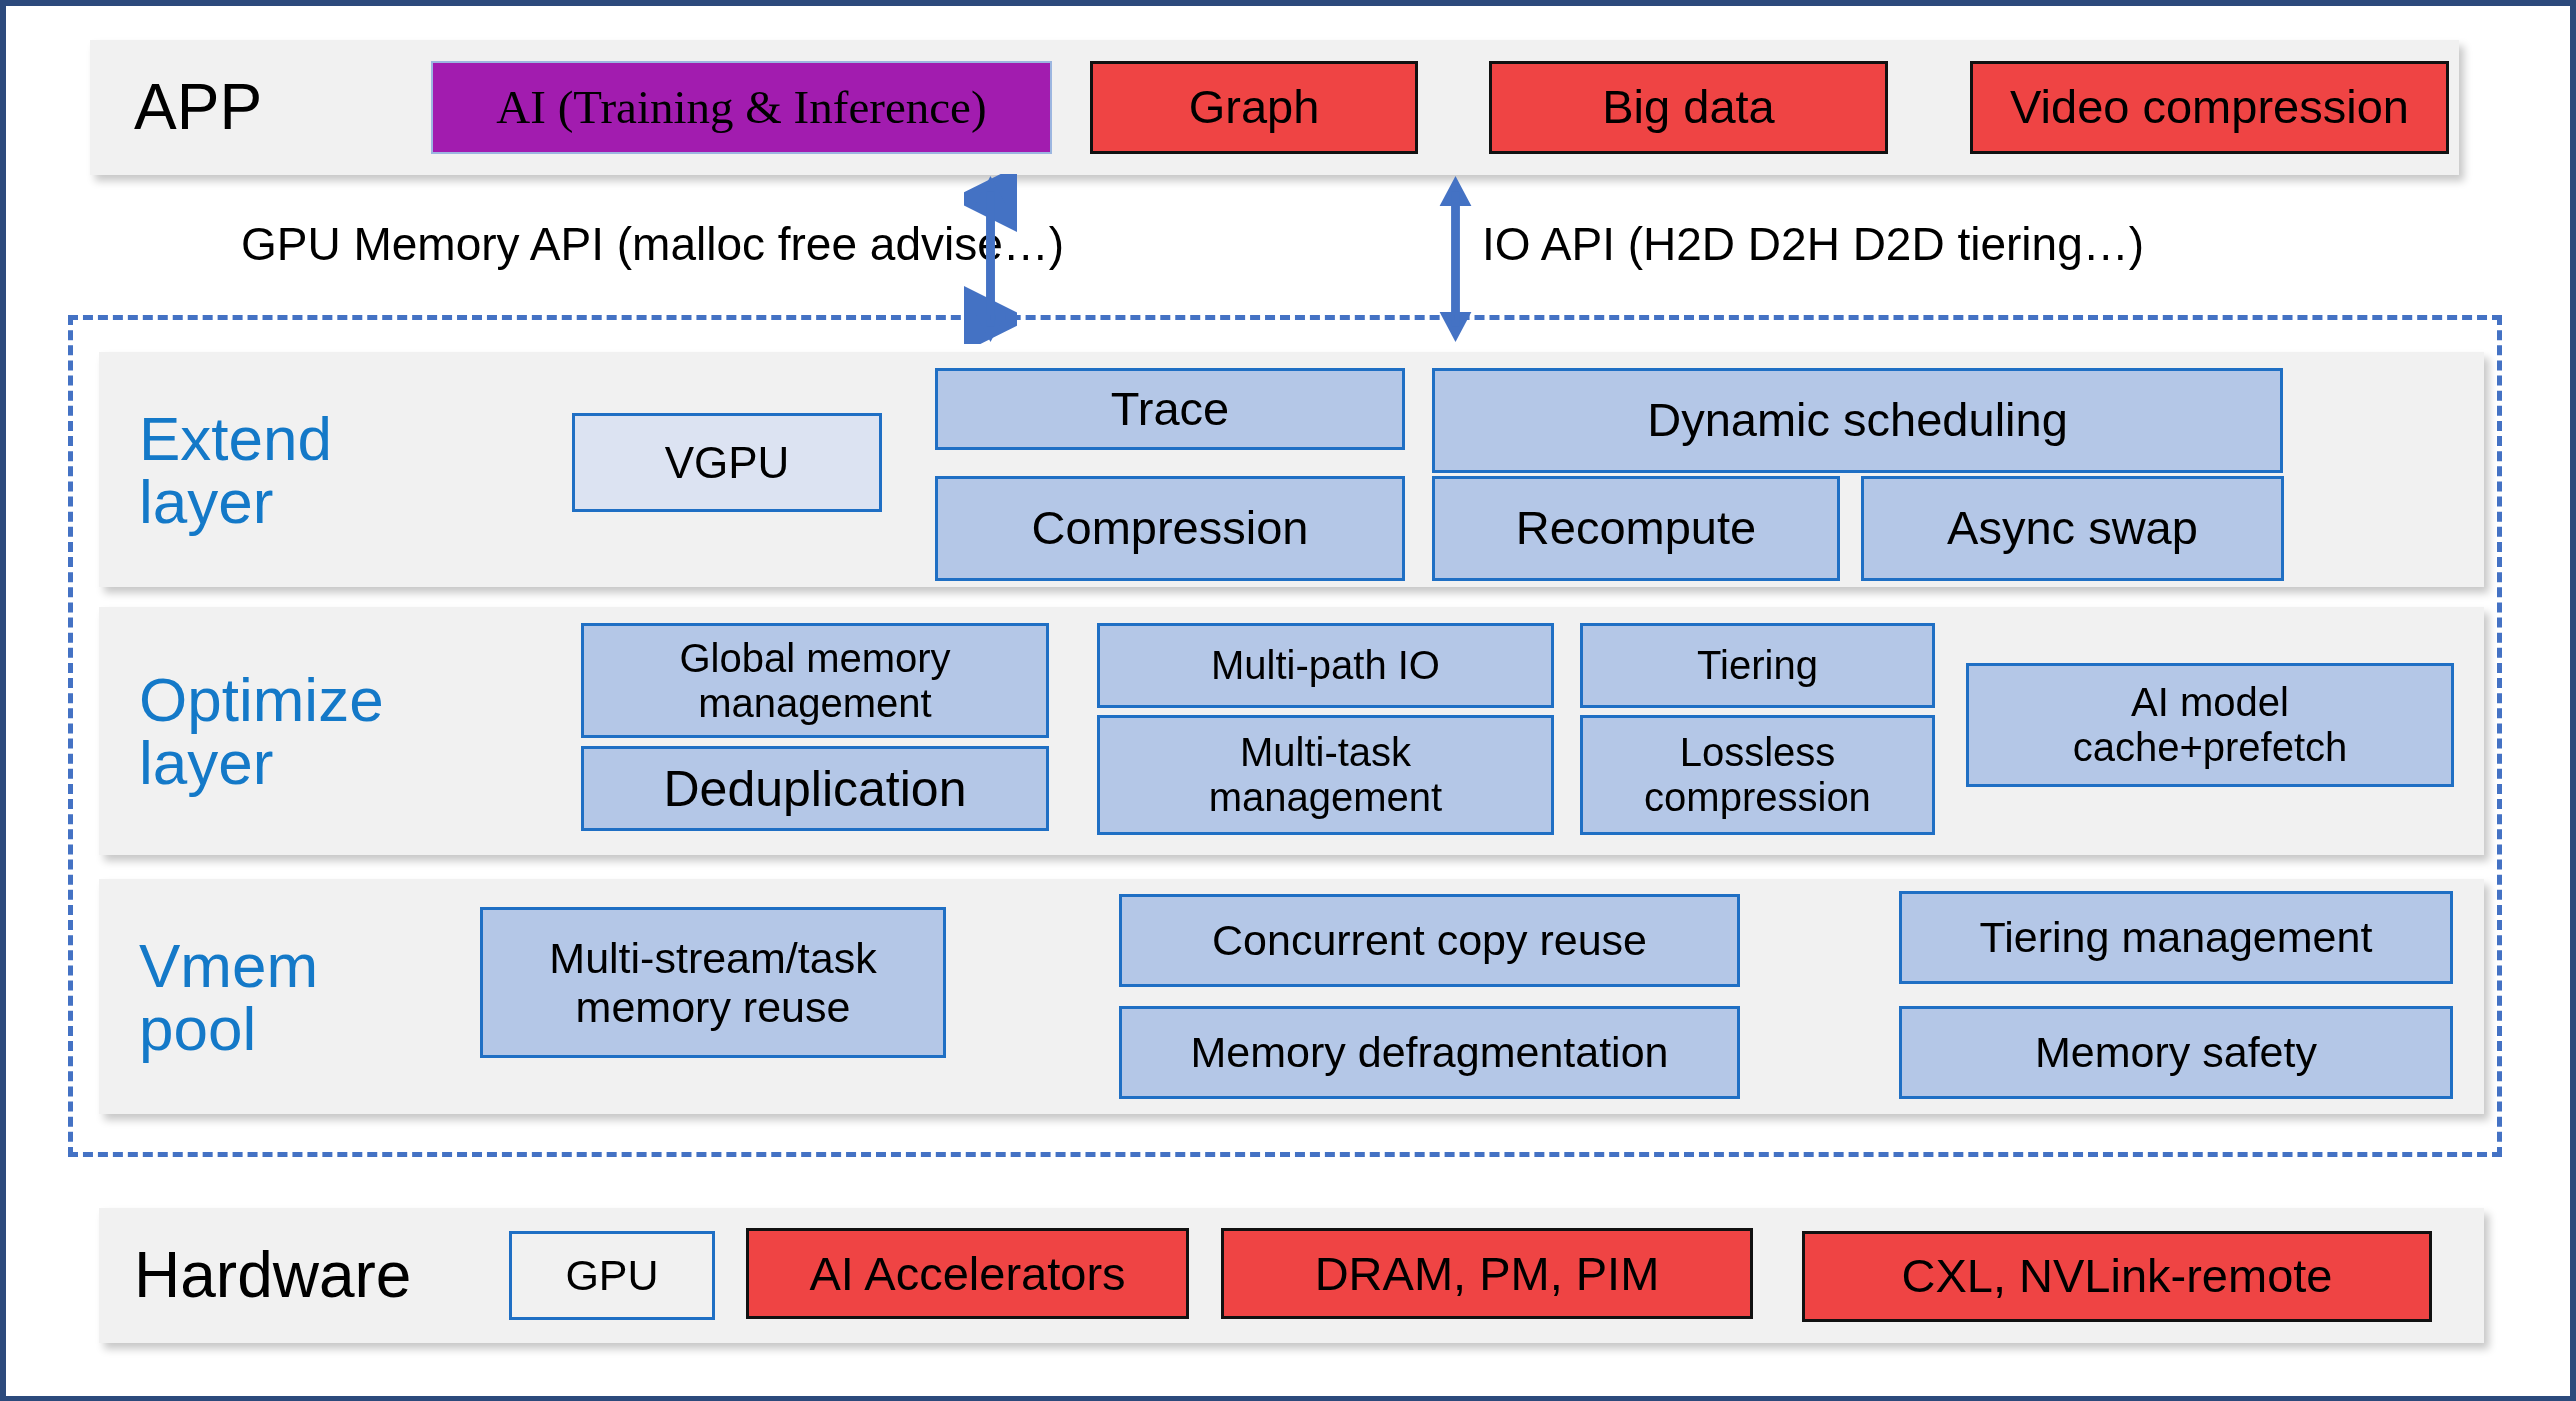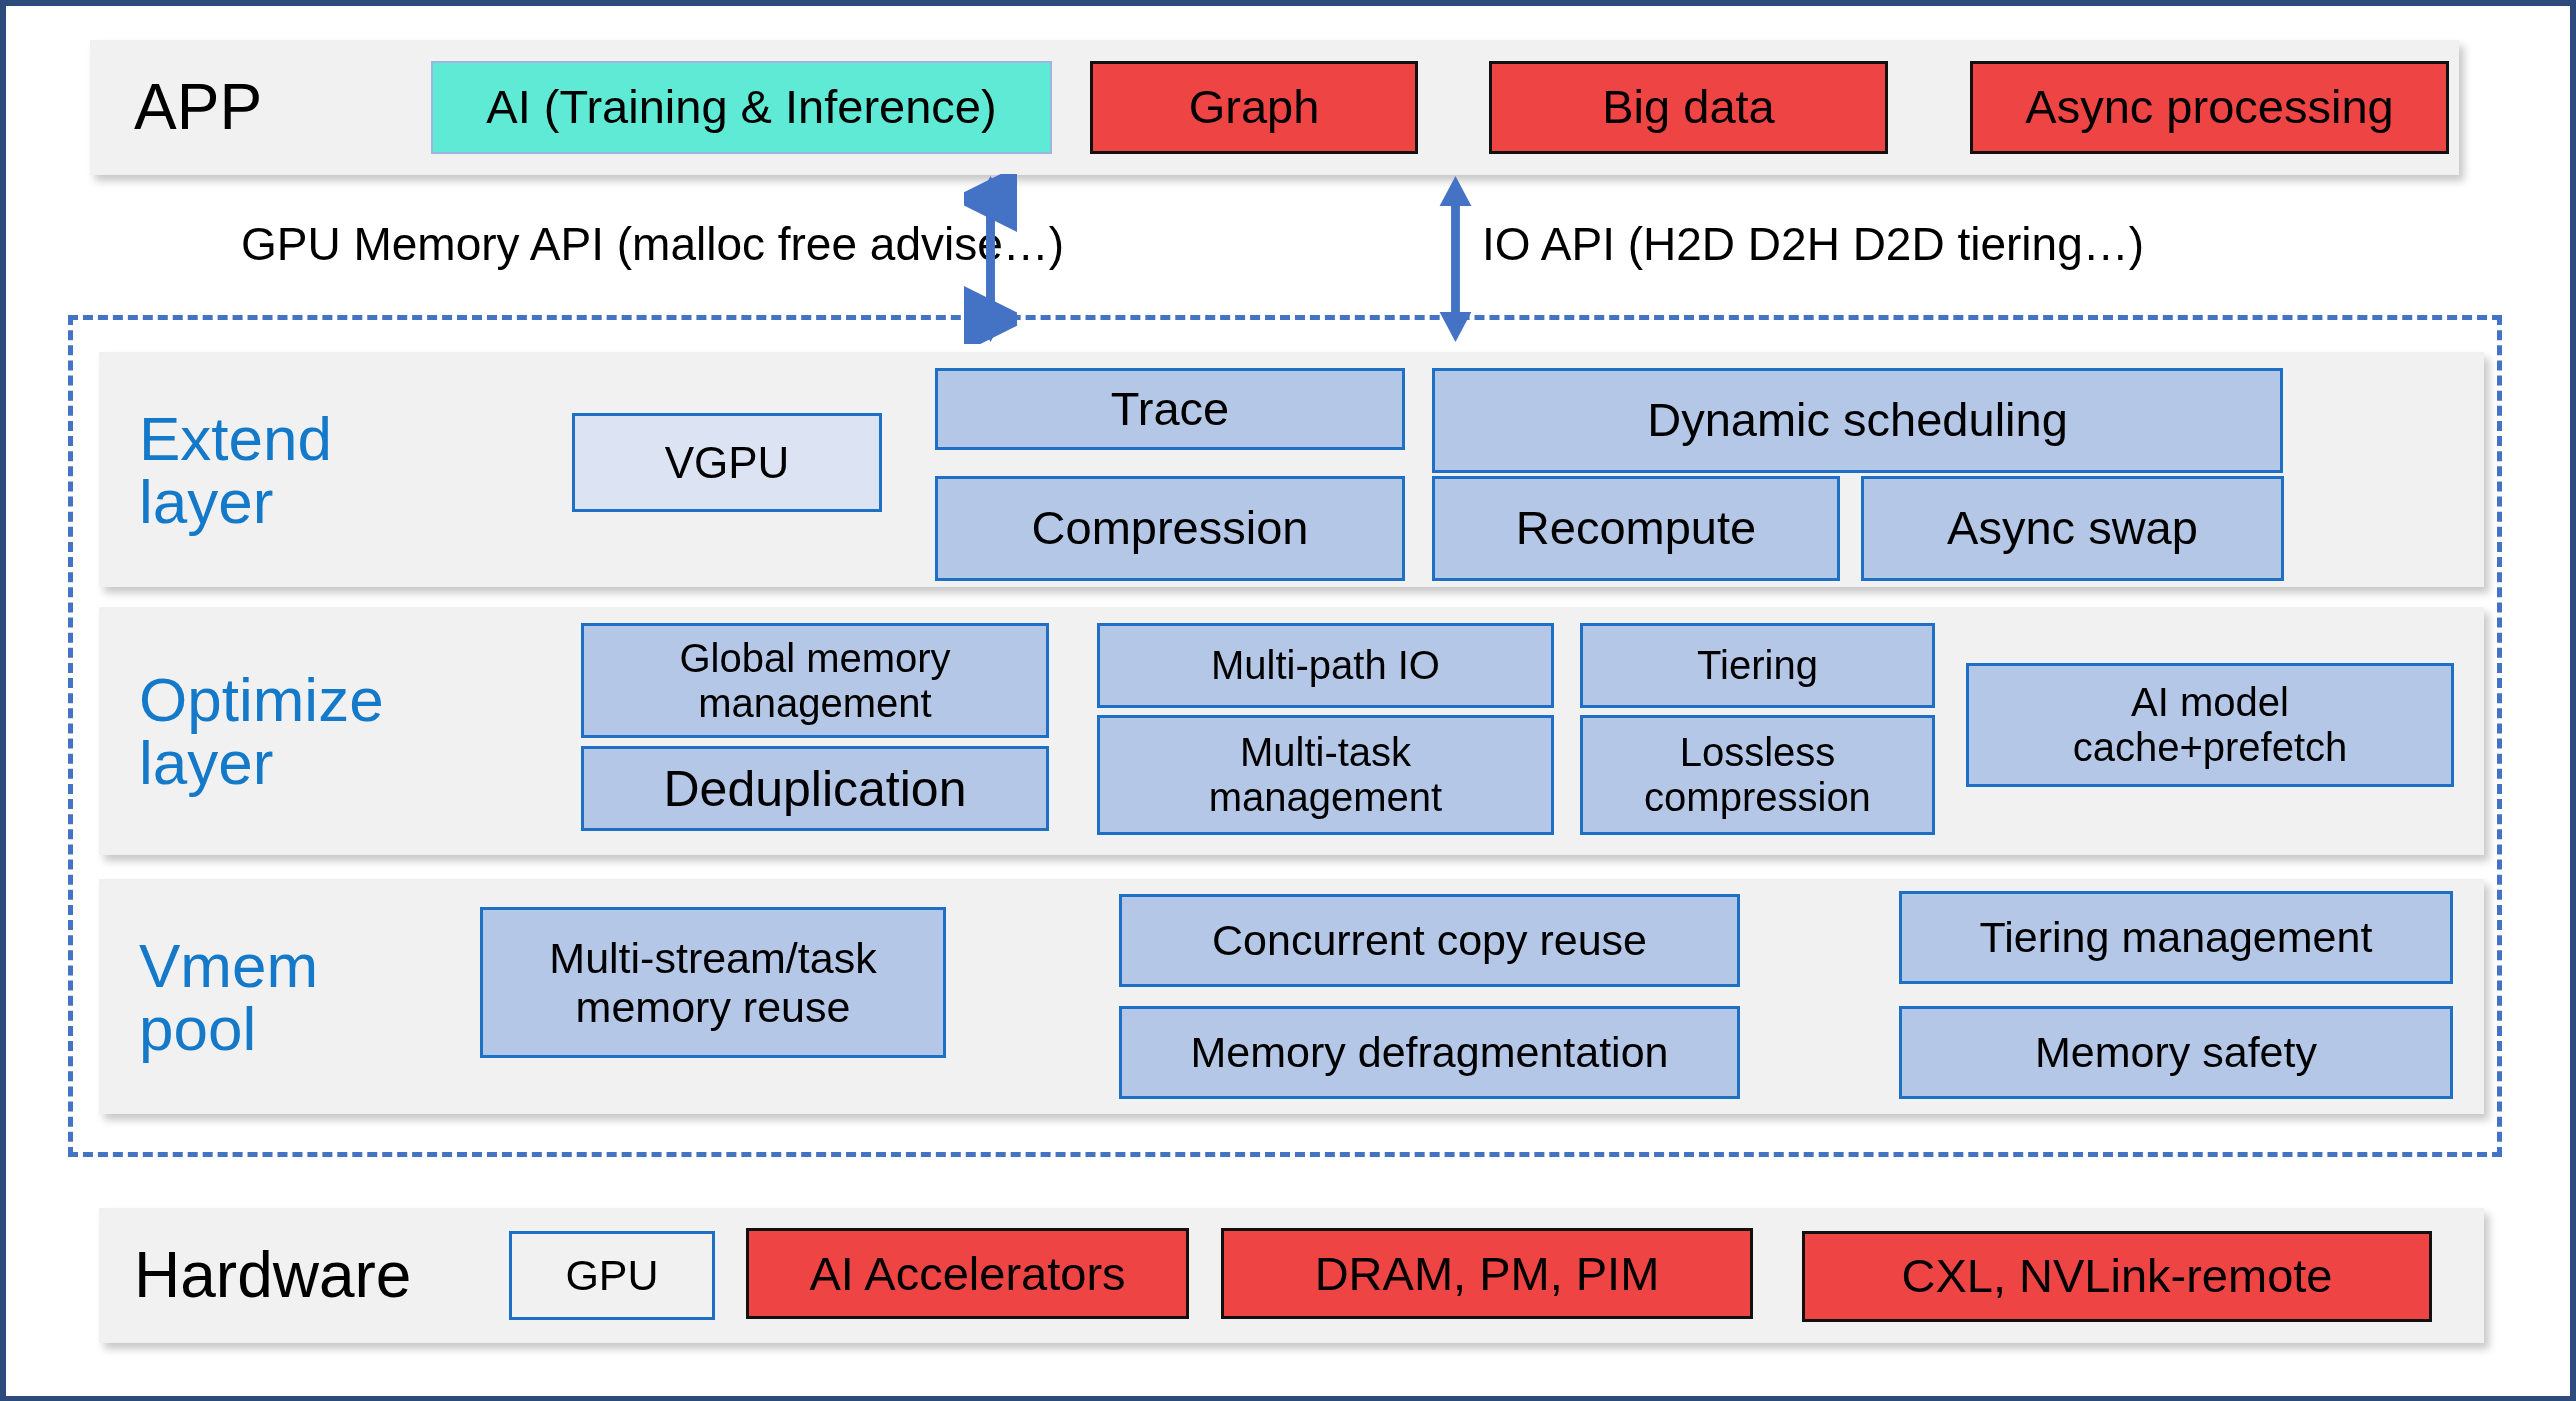"AI (Training & Inference)" .box-white-blue { background: #5eead4 -> #a21caf; font-family: none -> Liberation Serif, serif }
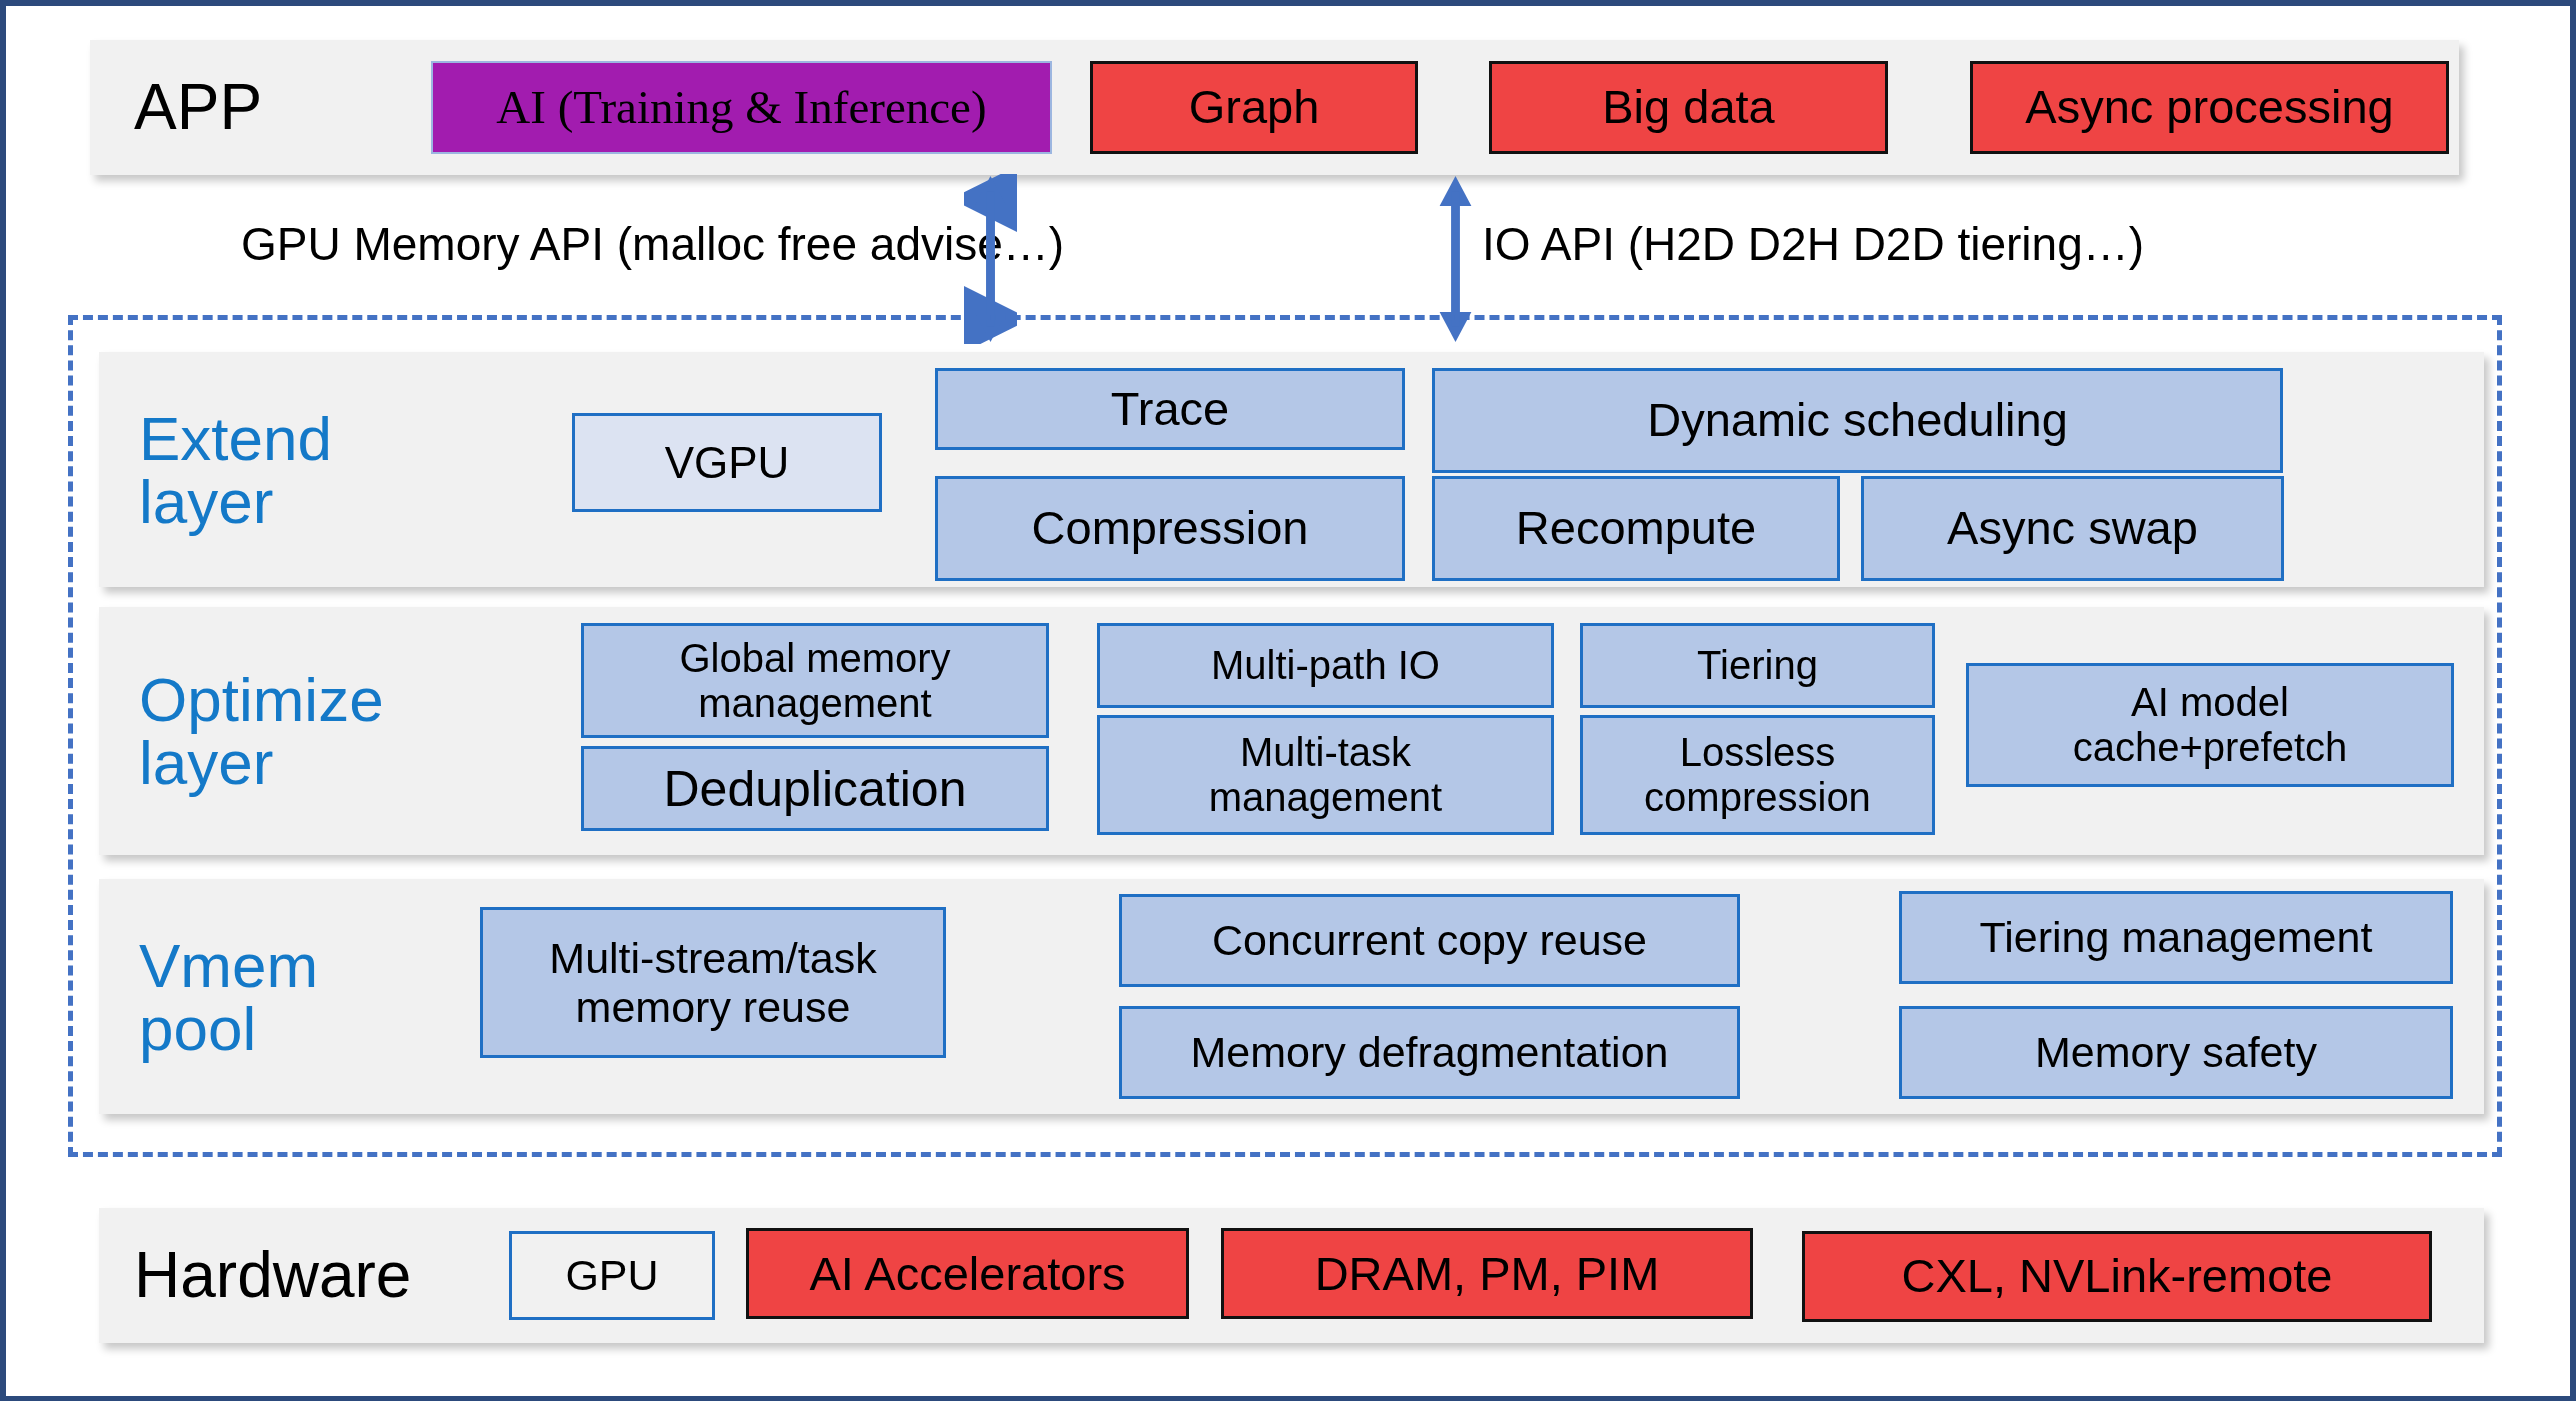"Async processing" div.box { text: Async processing -> Video compression }
